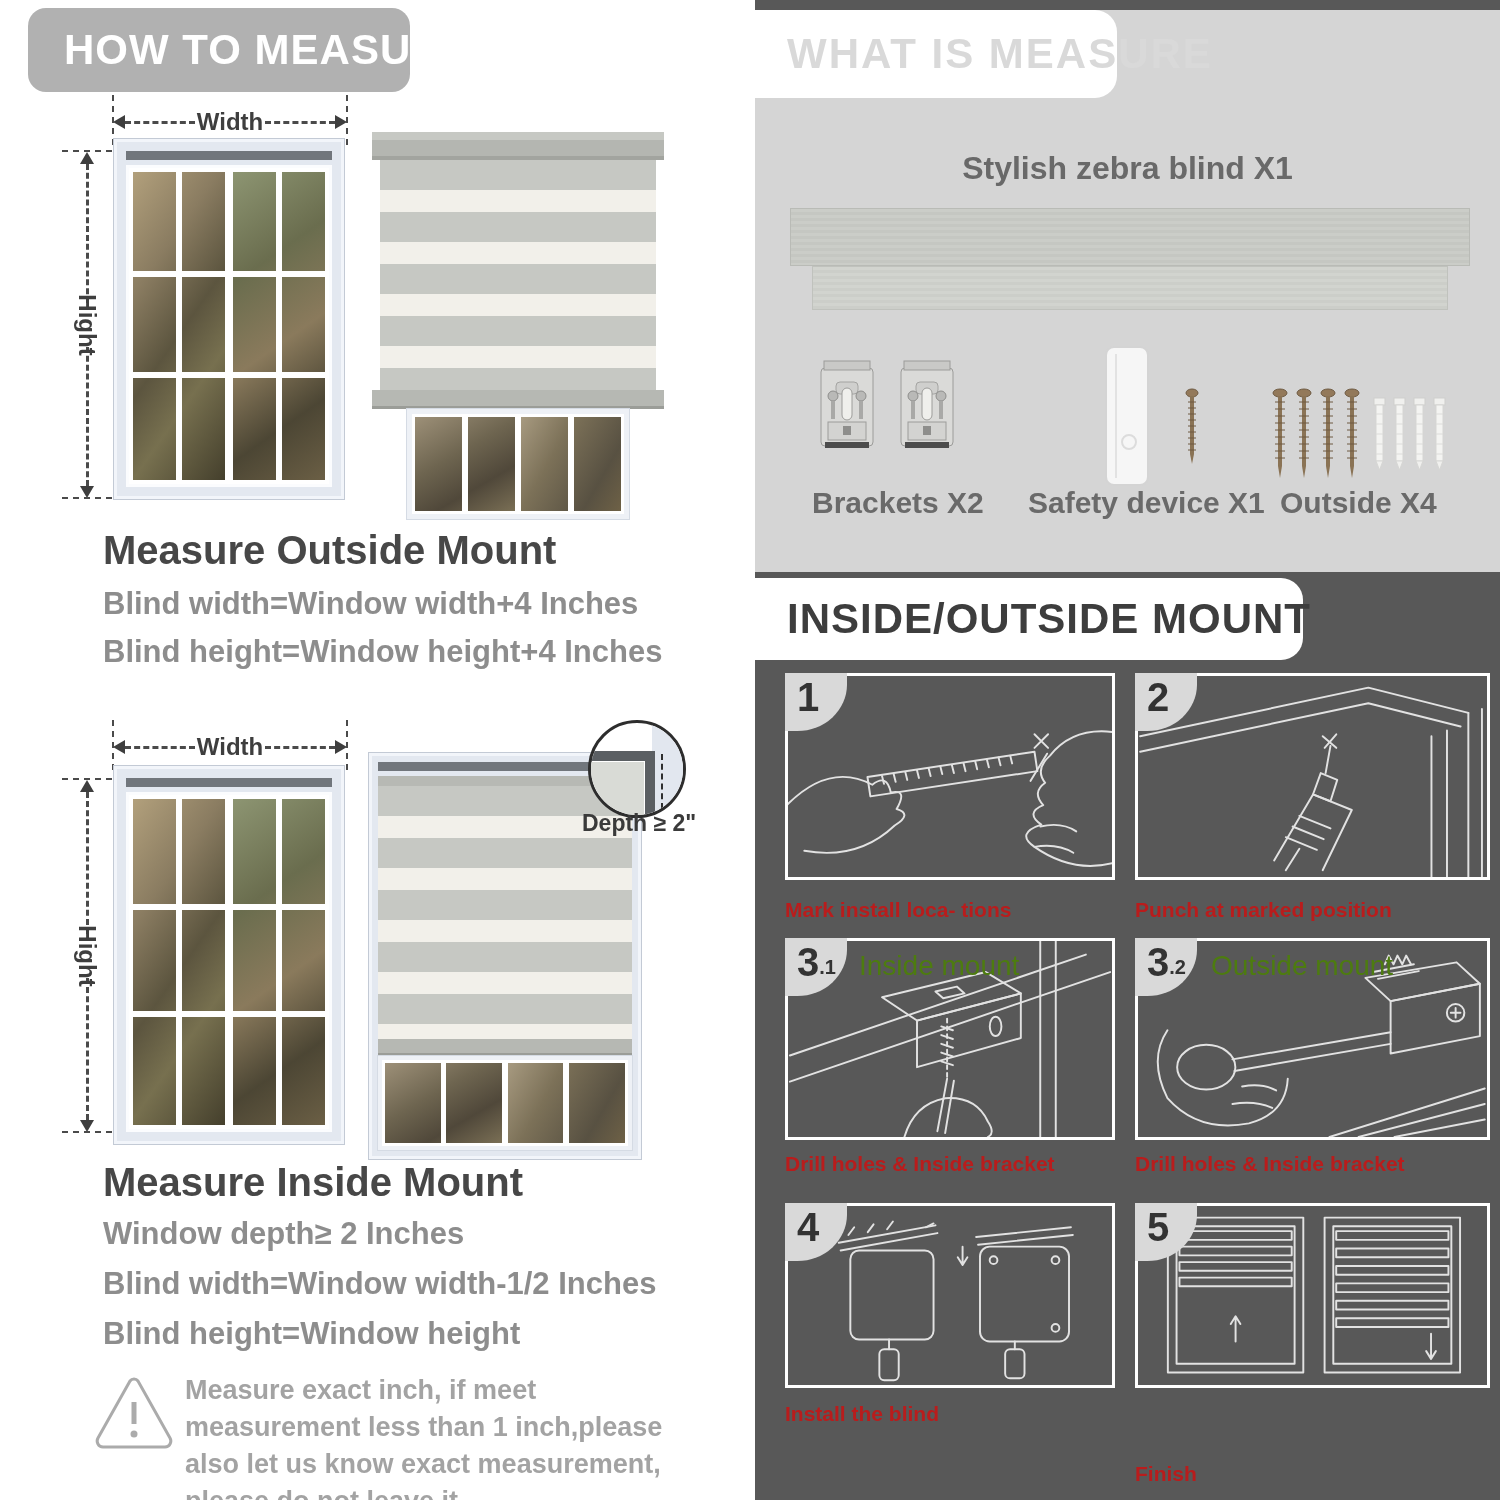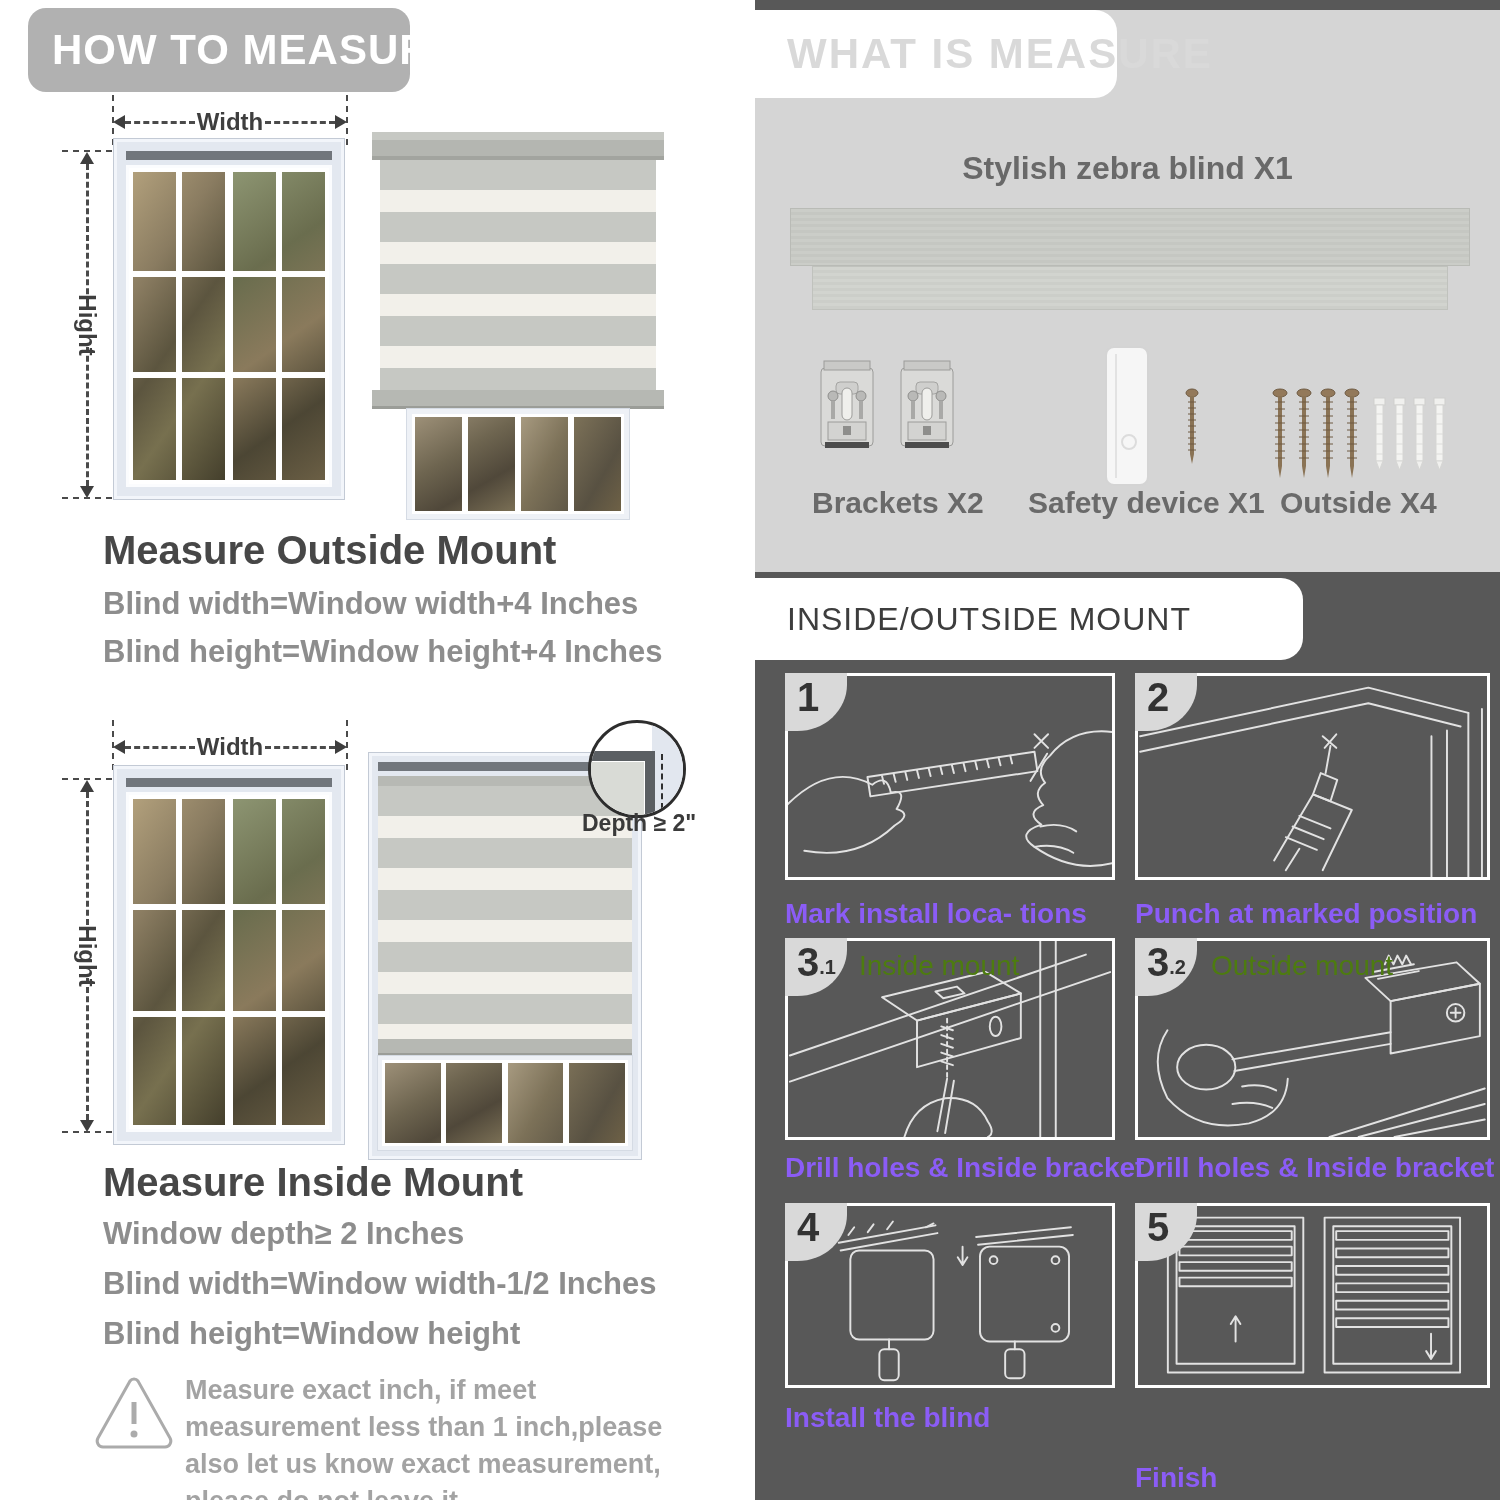"HOW TO MEASURE" .h2m-box span { padding-left: 24px -> 36px }
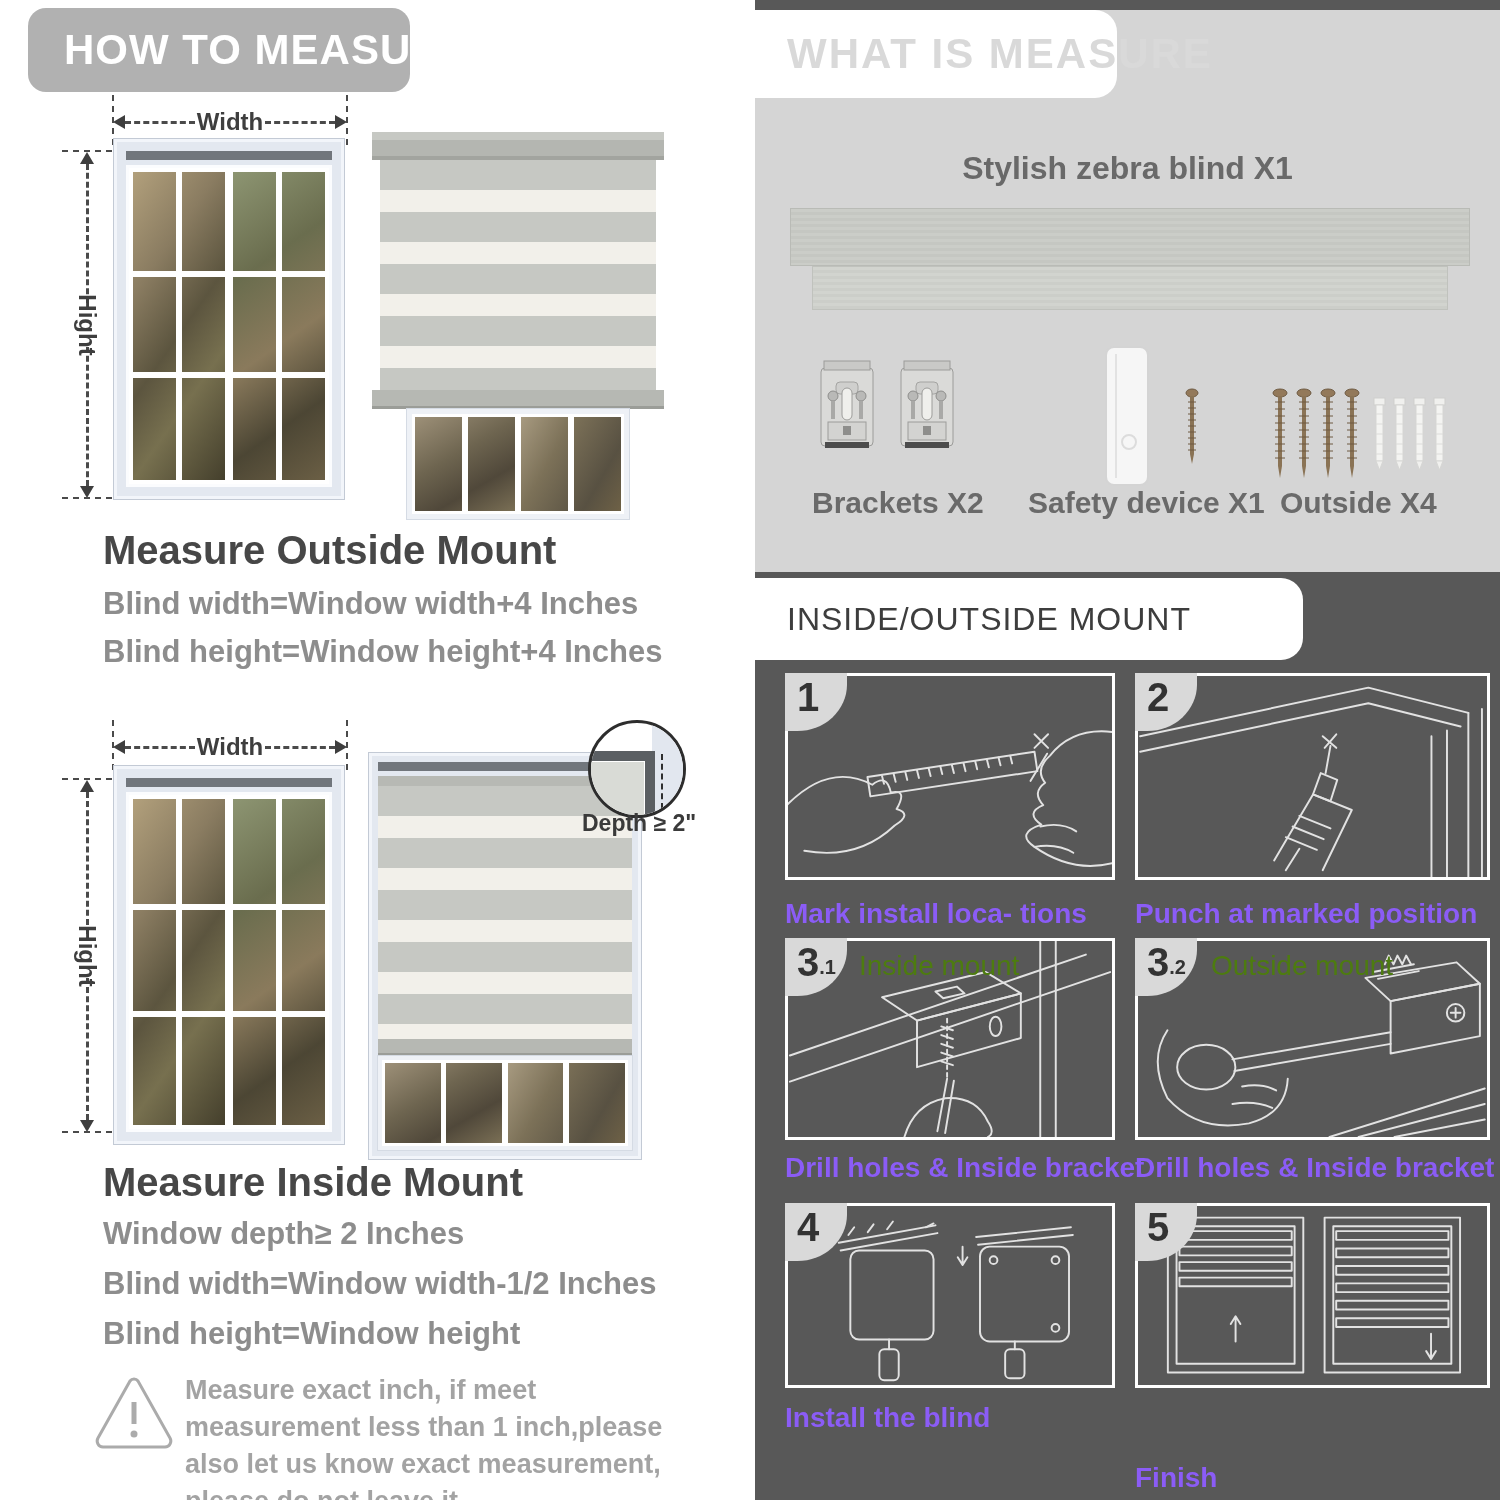"INSIDE/OUTSIDE MOUNT" .iom-box span { font-size: 32px -> 42px; font-weight: normal -> bold }
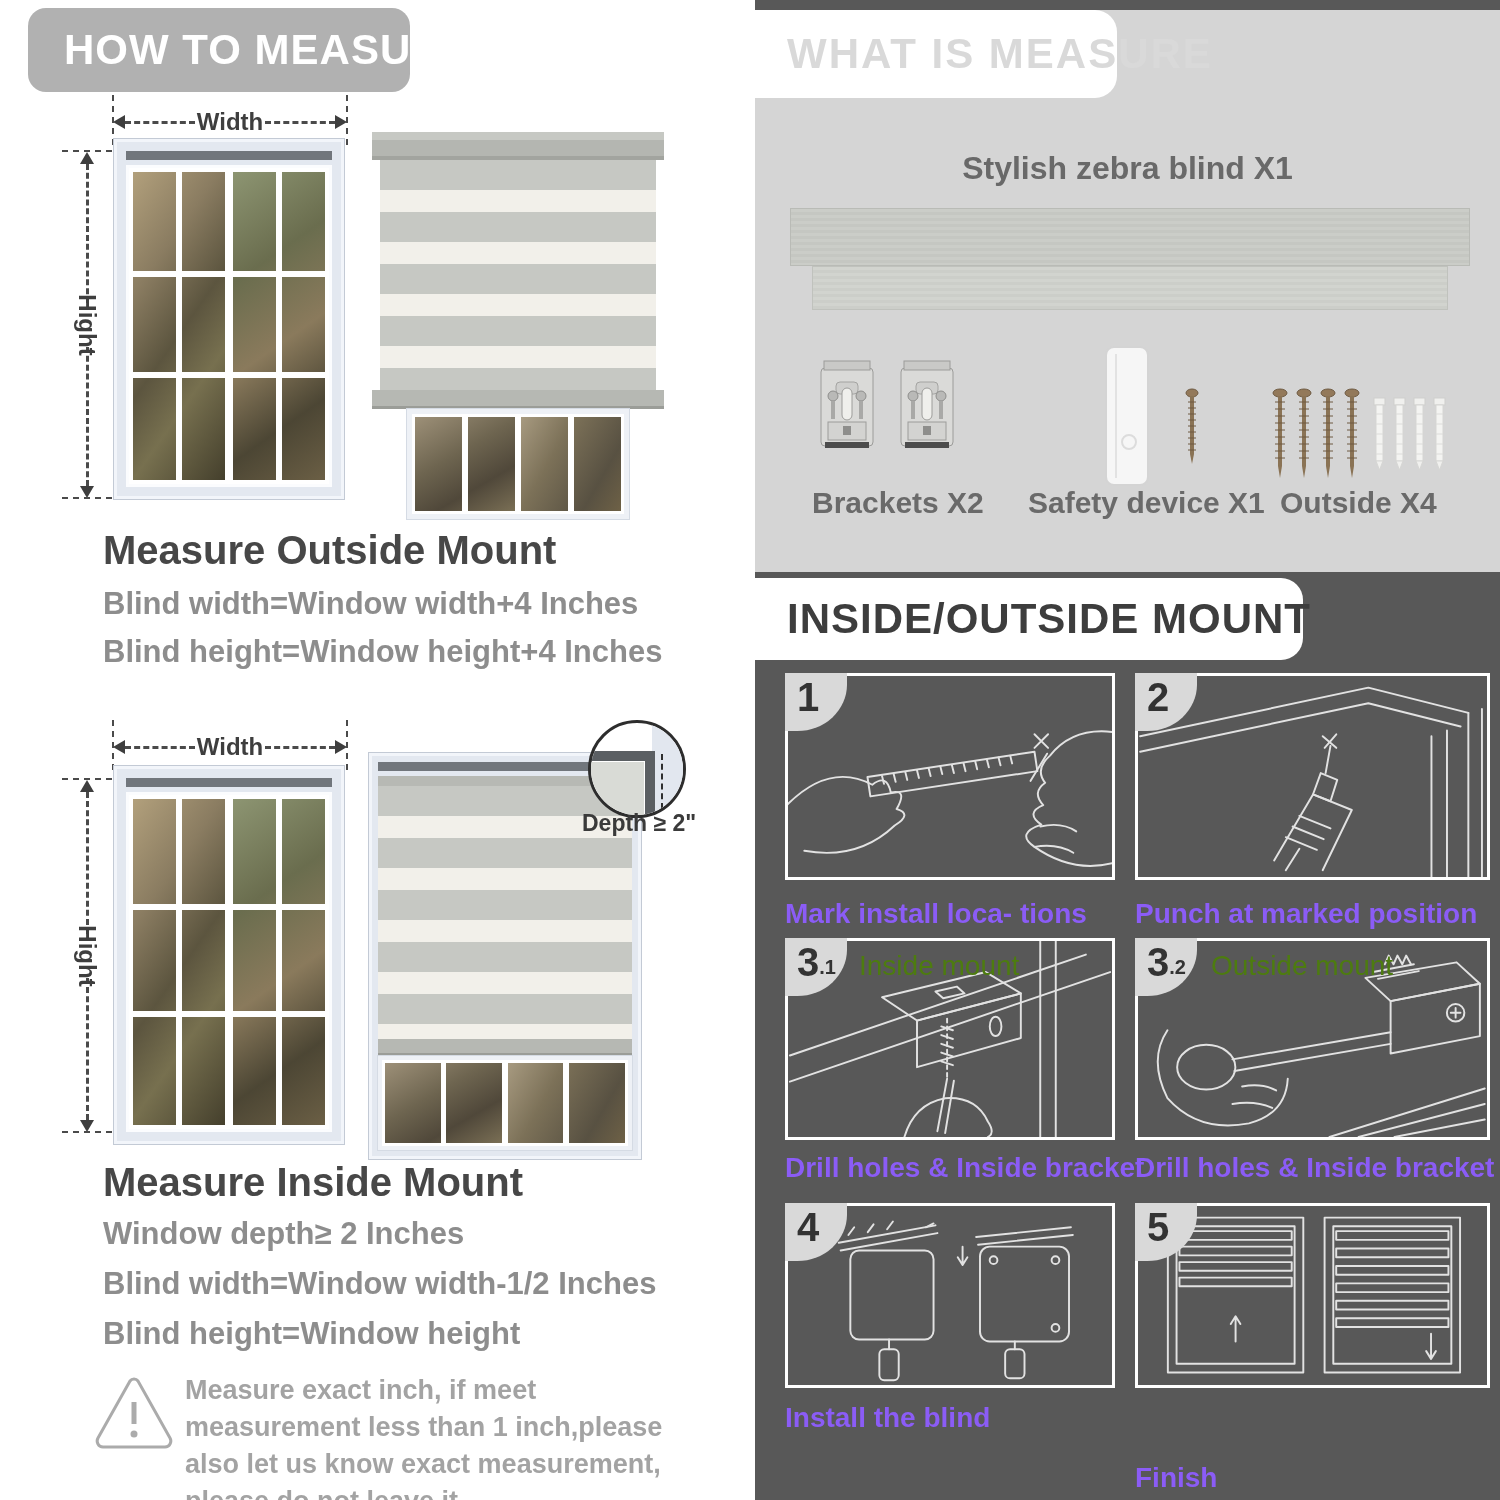"Mark install loca- tions" .caption { color: #8b5cf6 -> #b91c1c; font-size: 28px -> 21px }
